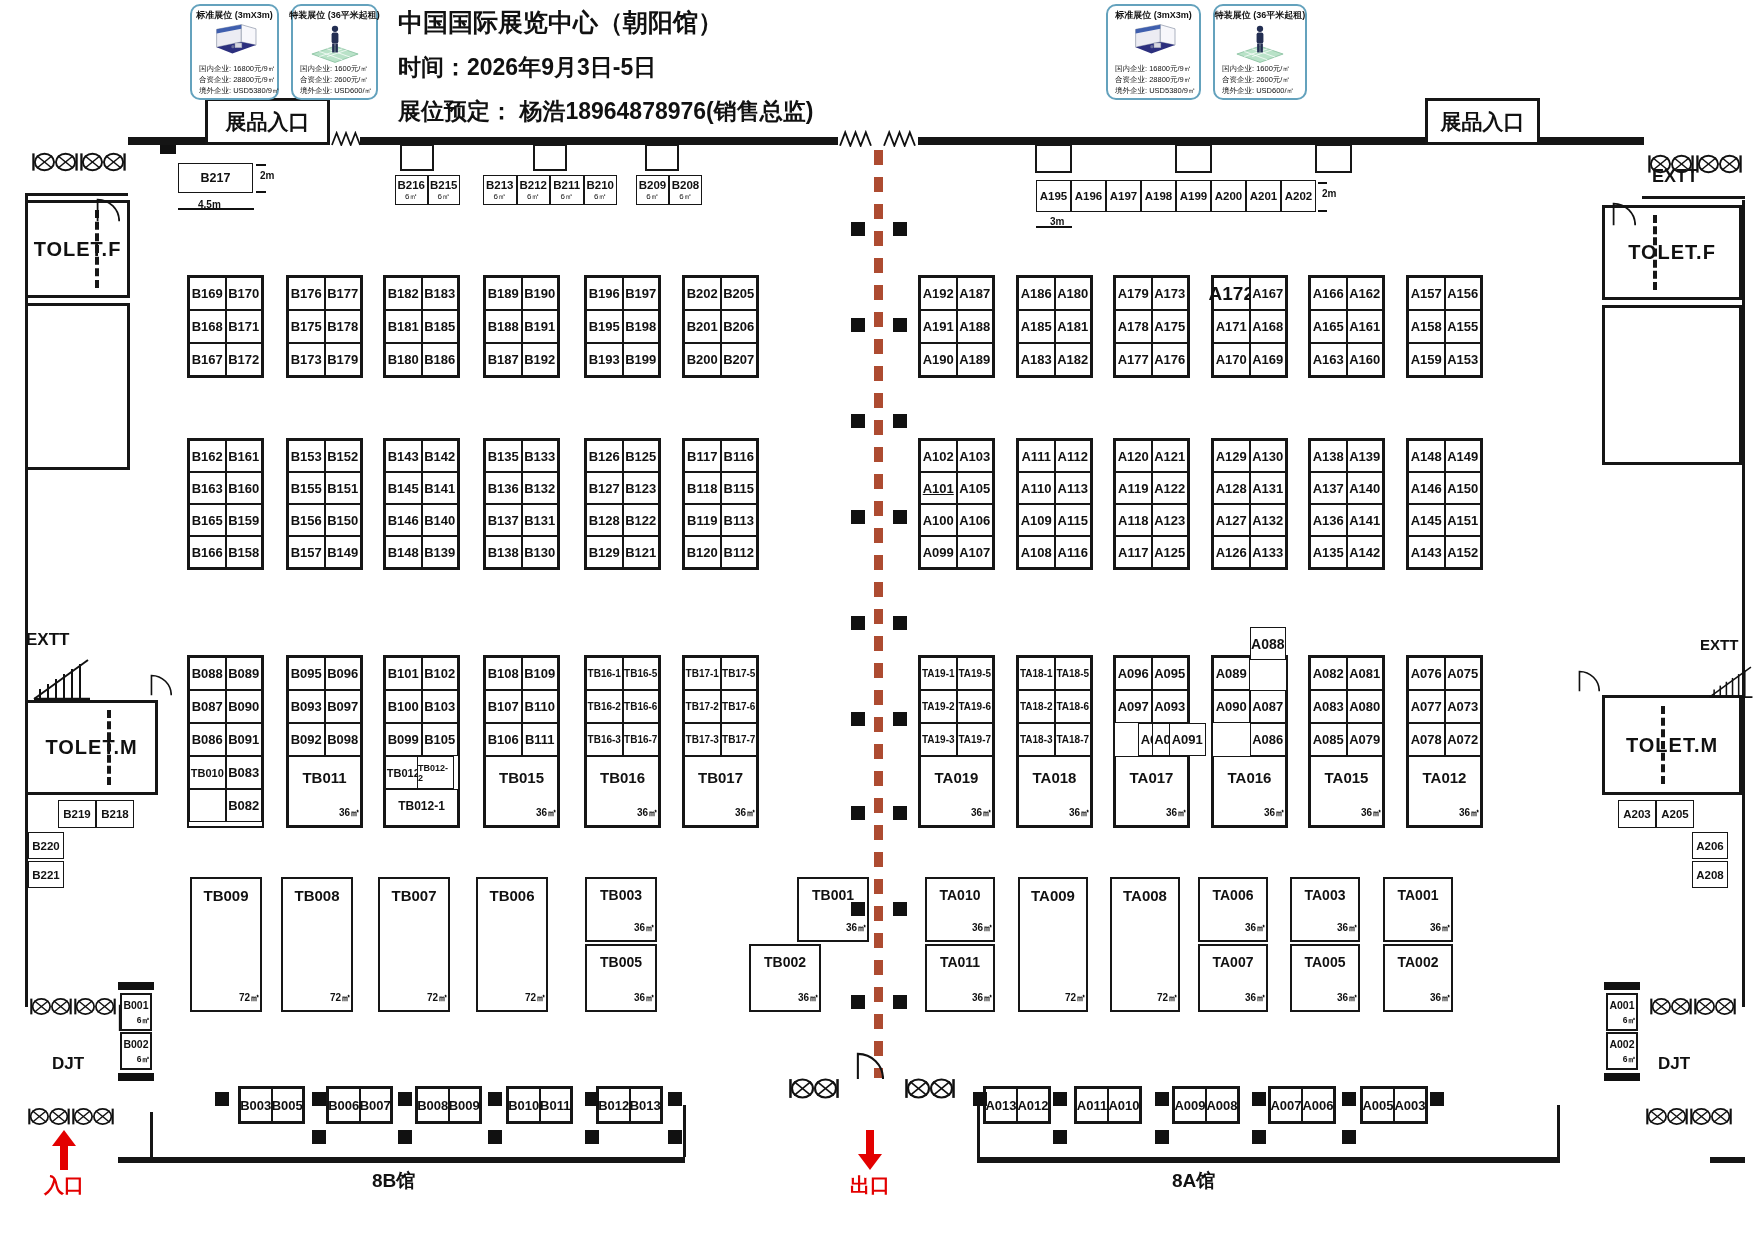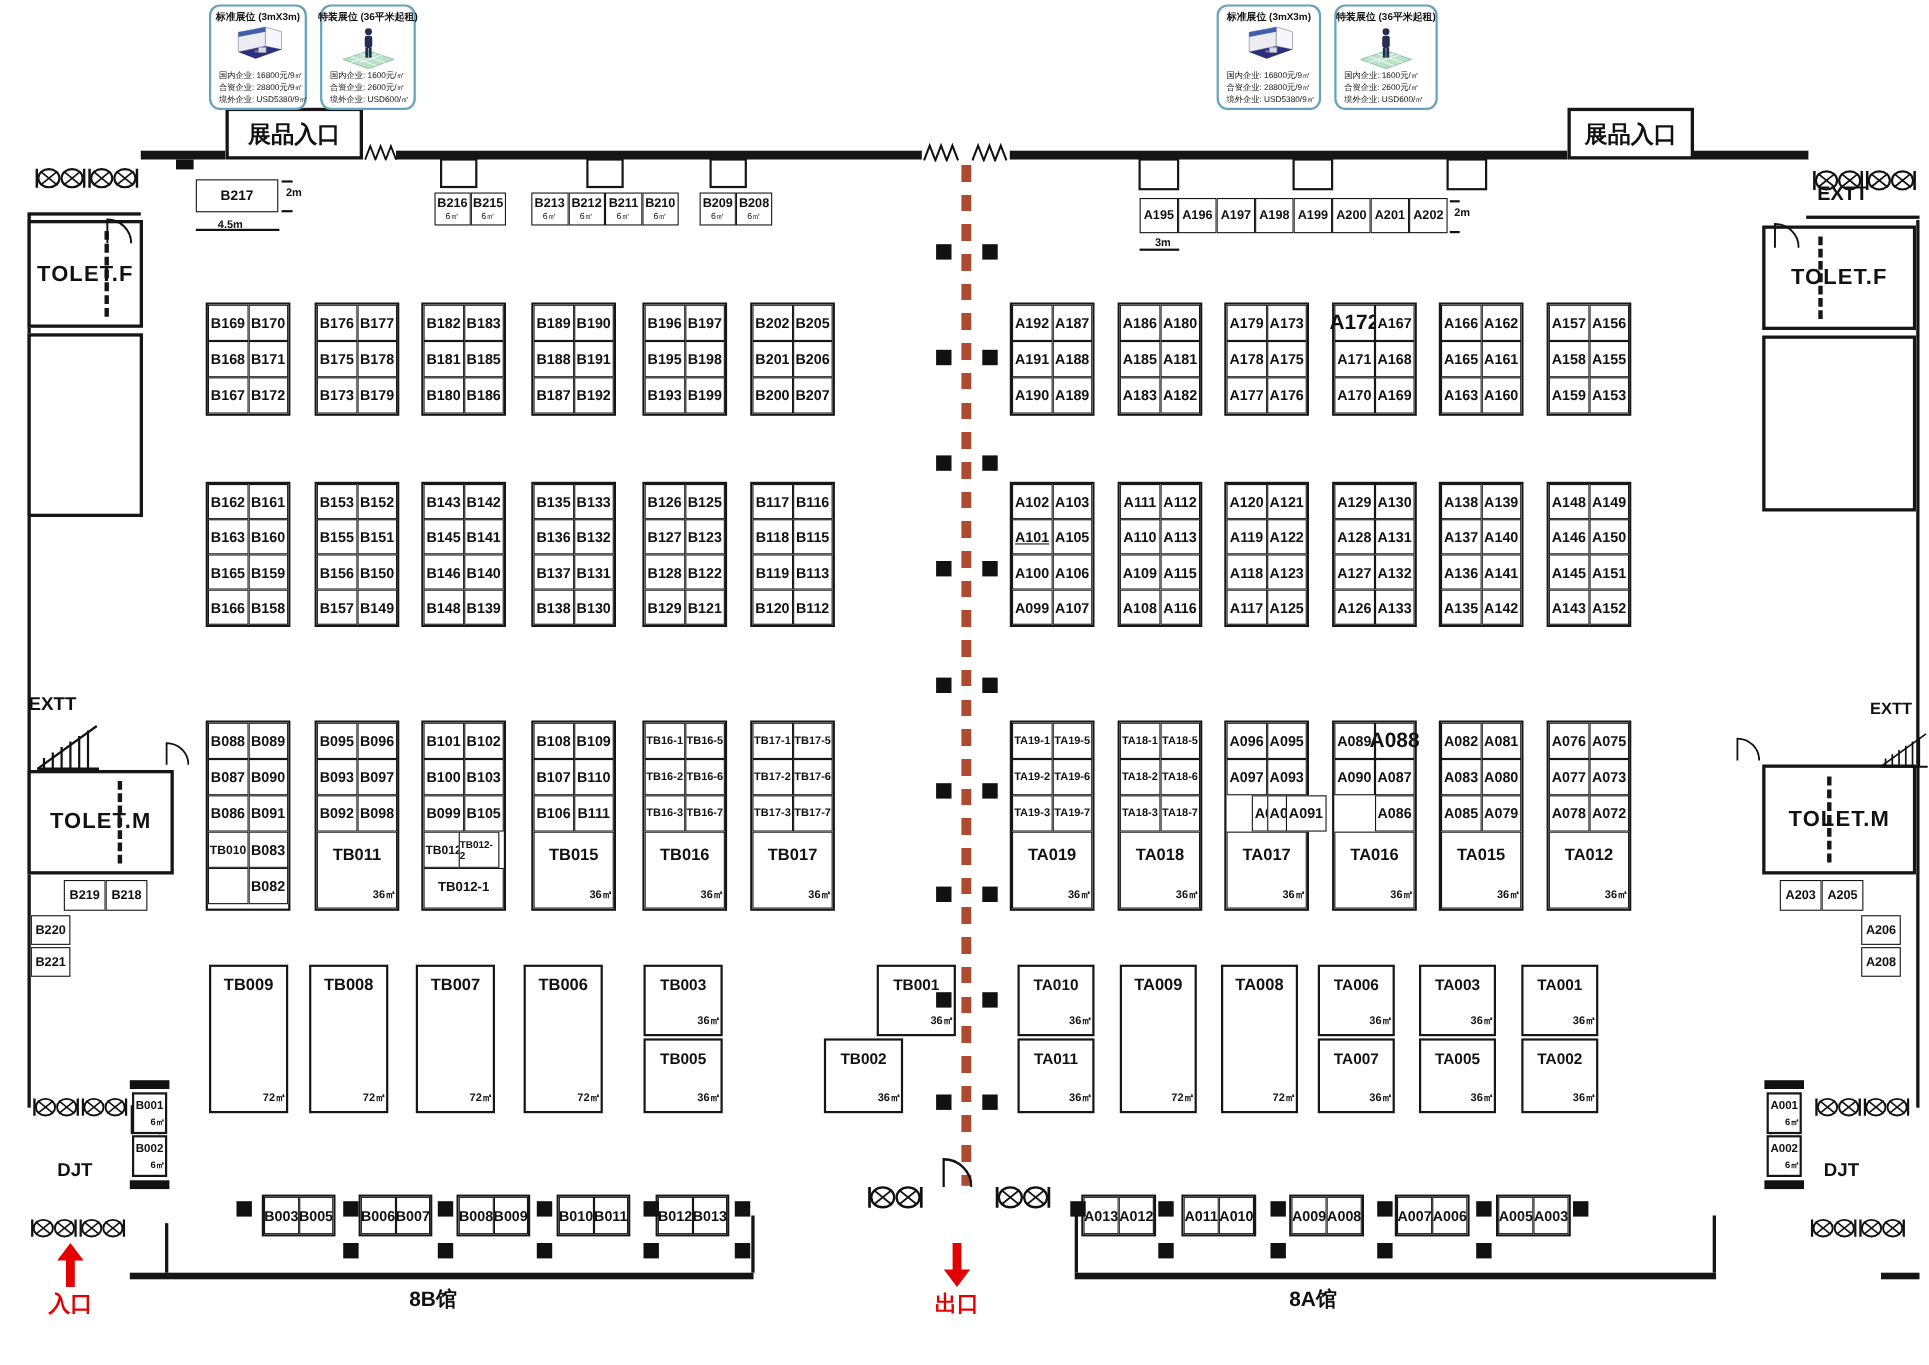"中国国际展览中心（朝阳馆）" div.titleBlock { html: none -> <div> <div>中国国际展览中心（朝阳馆）</div> <div>时间：2026年9月3日-5日</div> <div>展位预定： 杨浩18964878976(销售总监)</div> </div> }
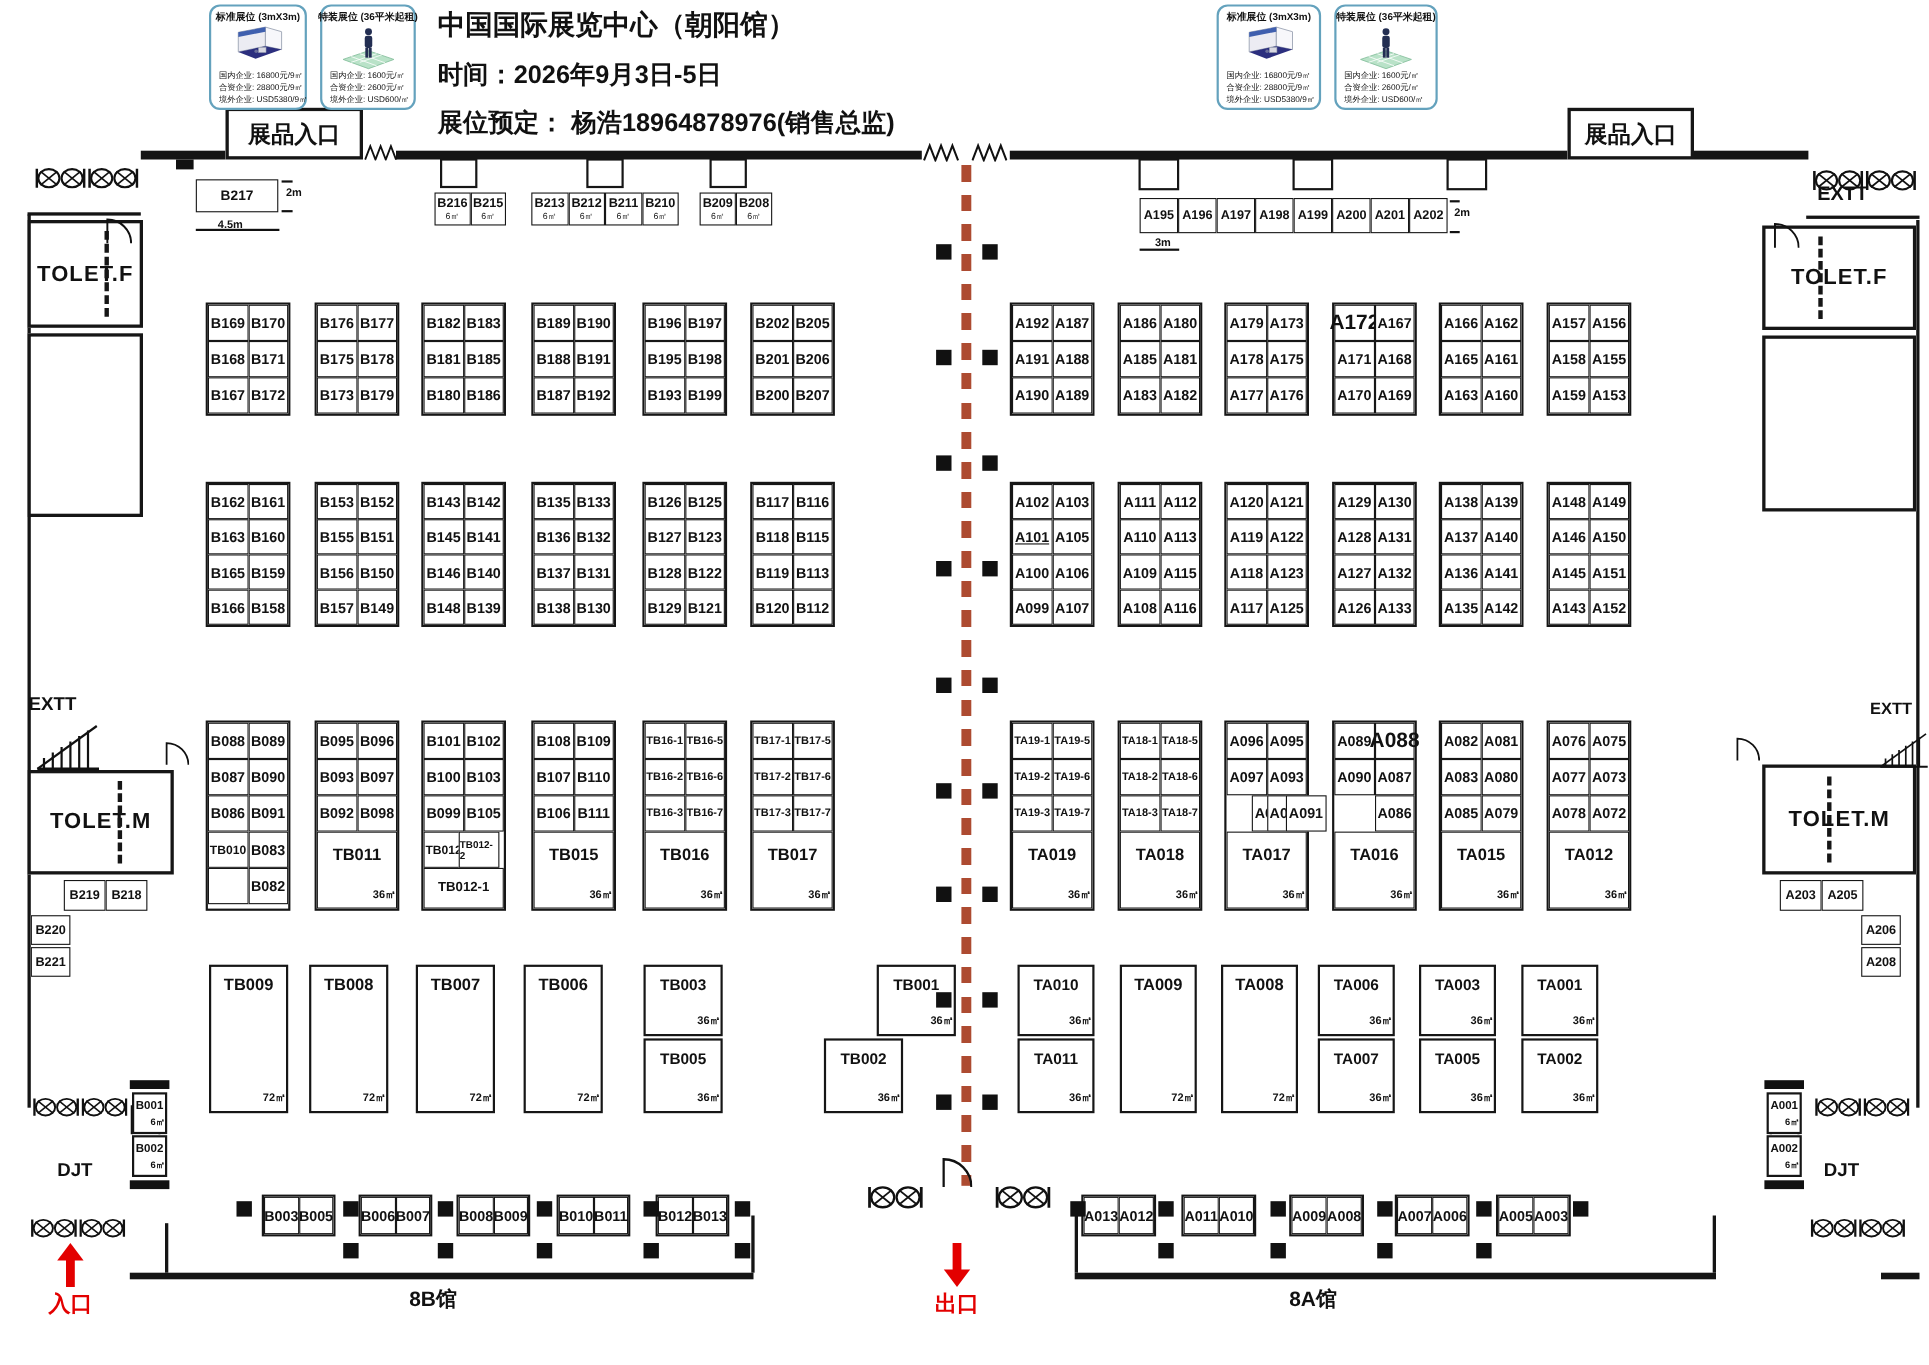"A088" div.cell { font-size: 19px -> 14px; top: 657px -> 627px }
